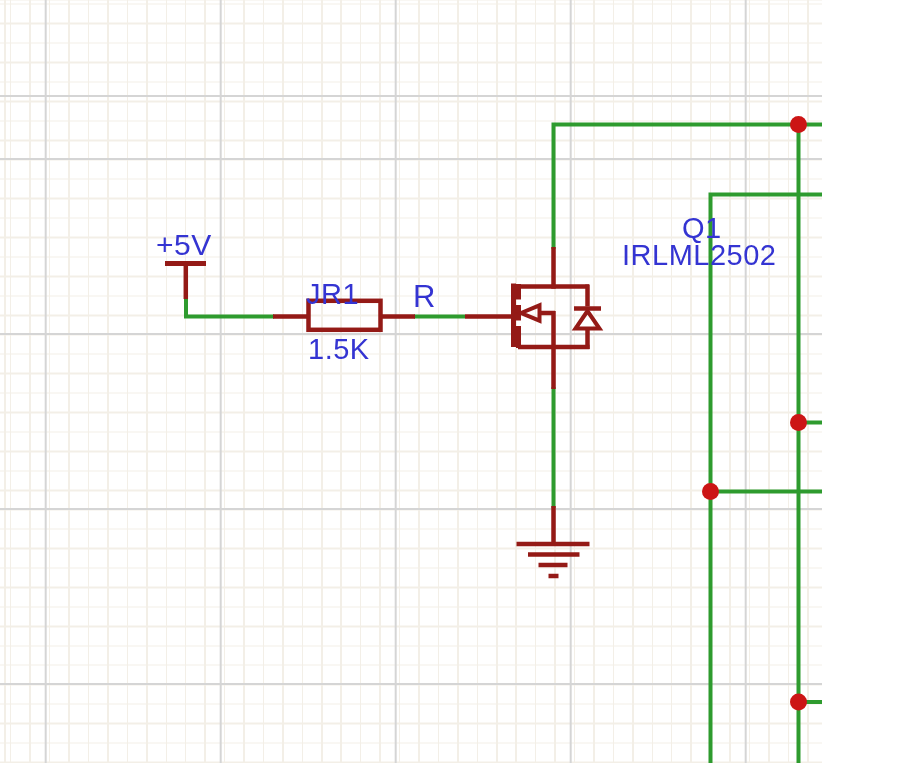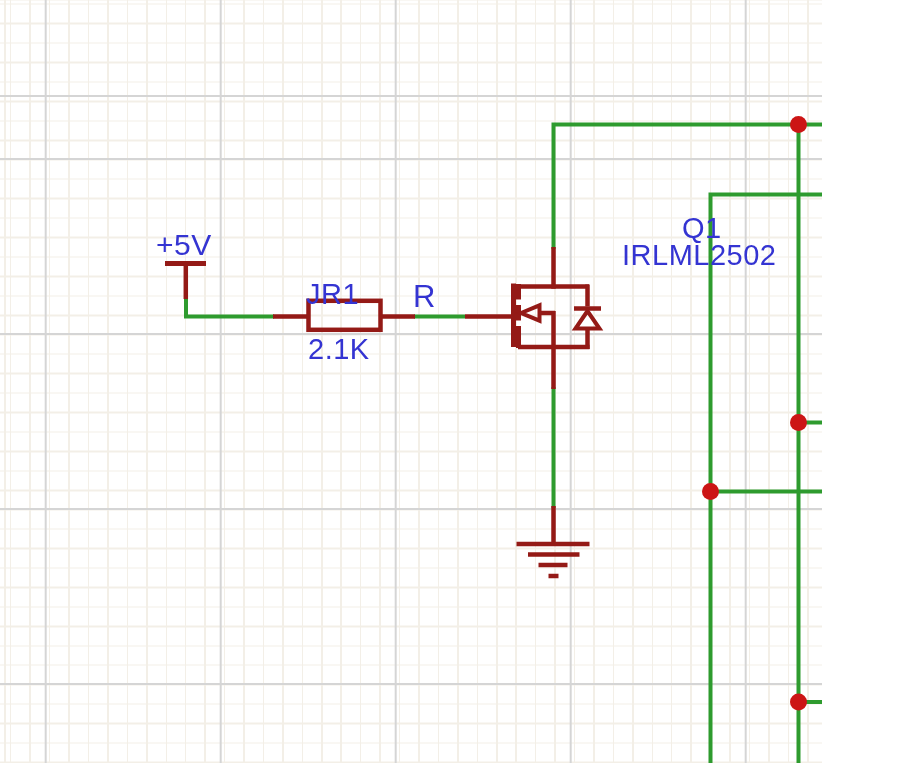"2.1K" div.lbl { text: 2.1K -> 1.5K }
